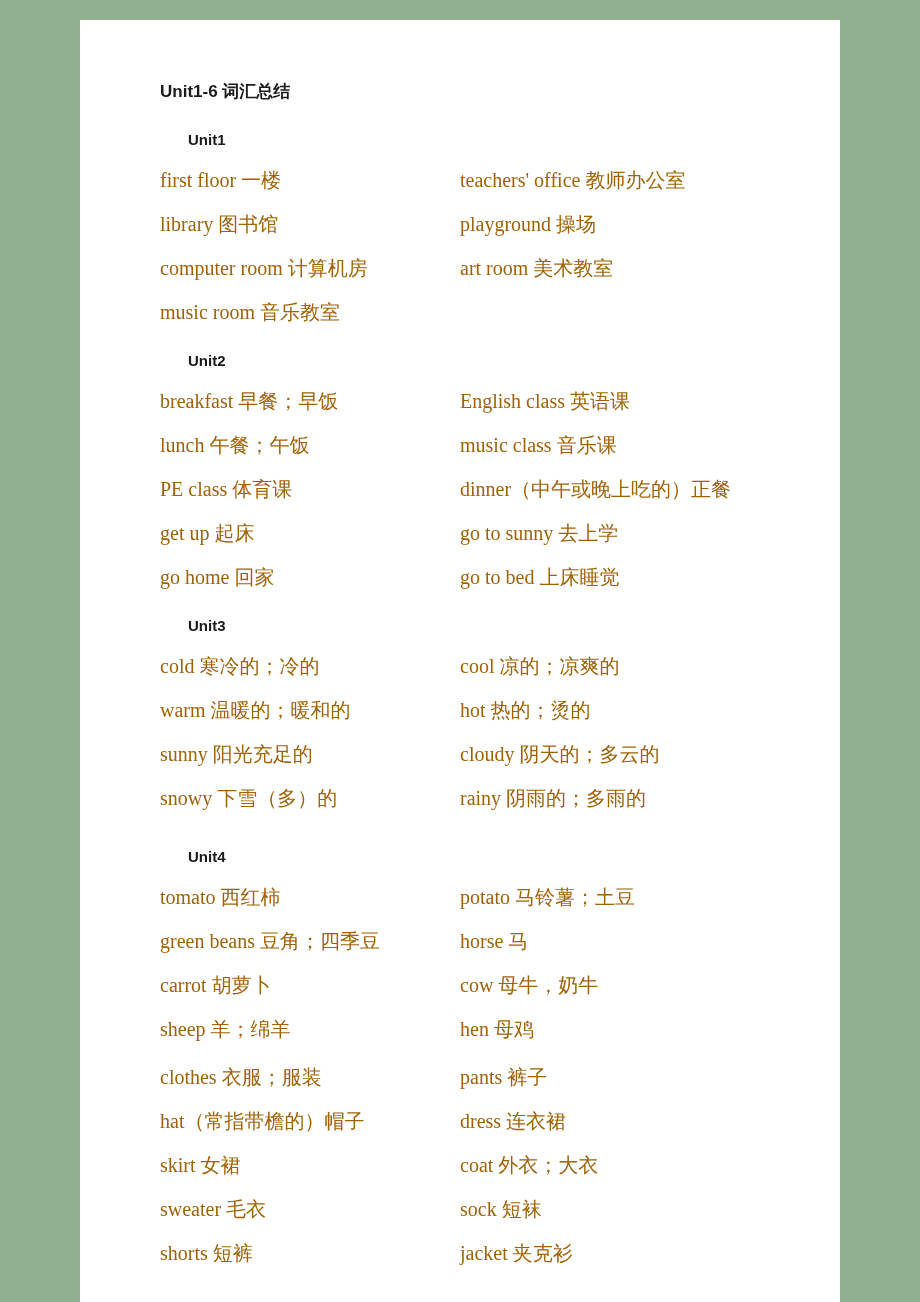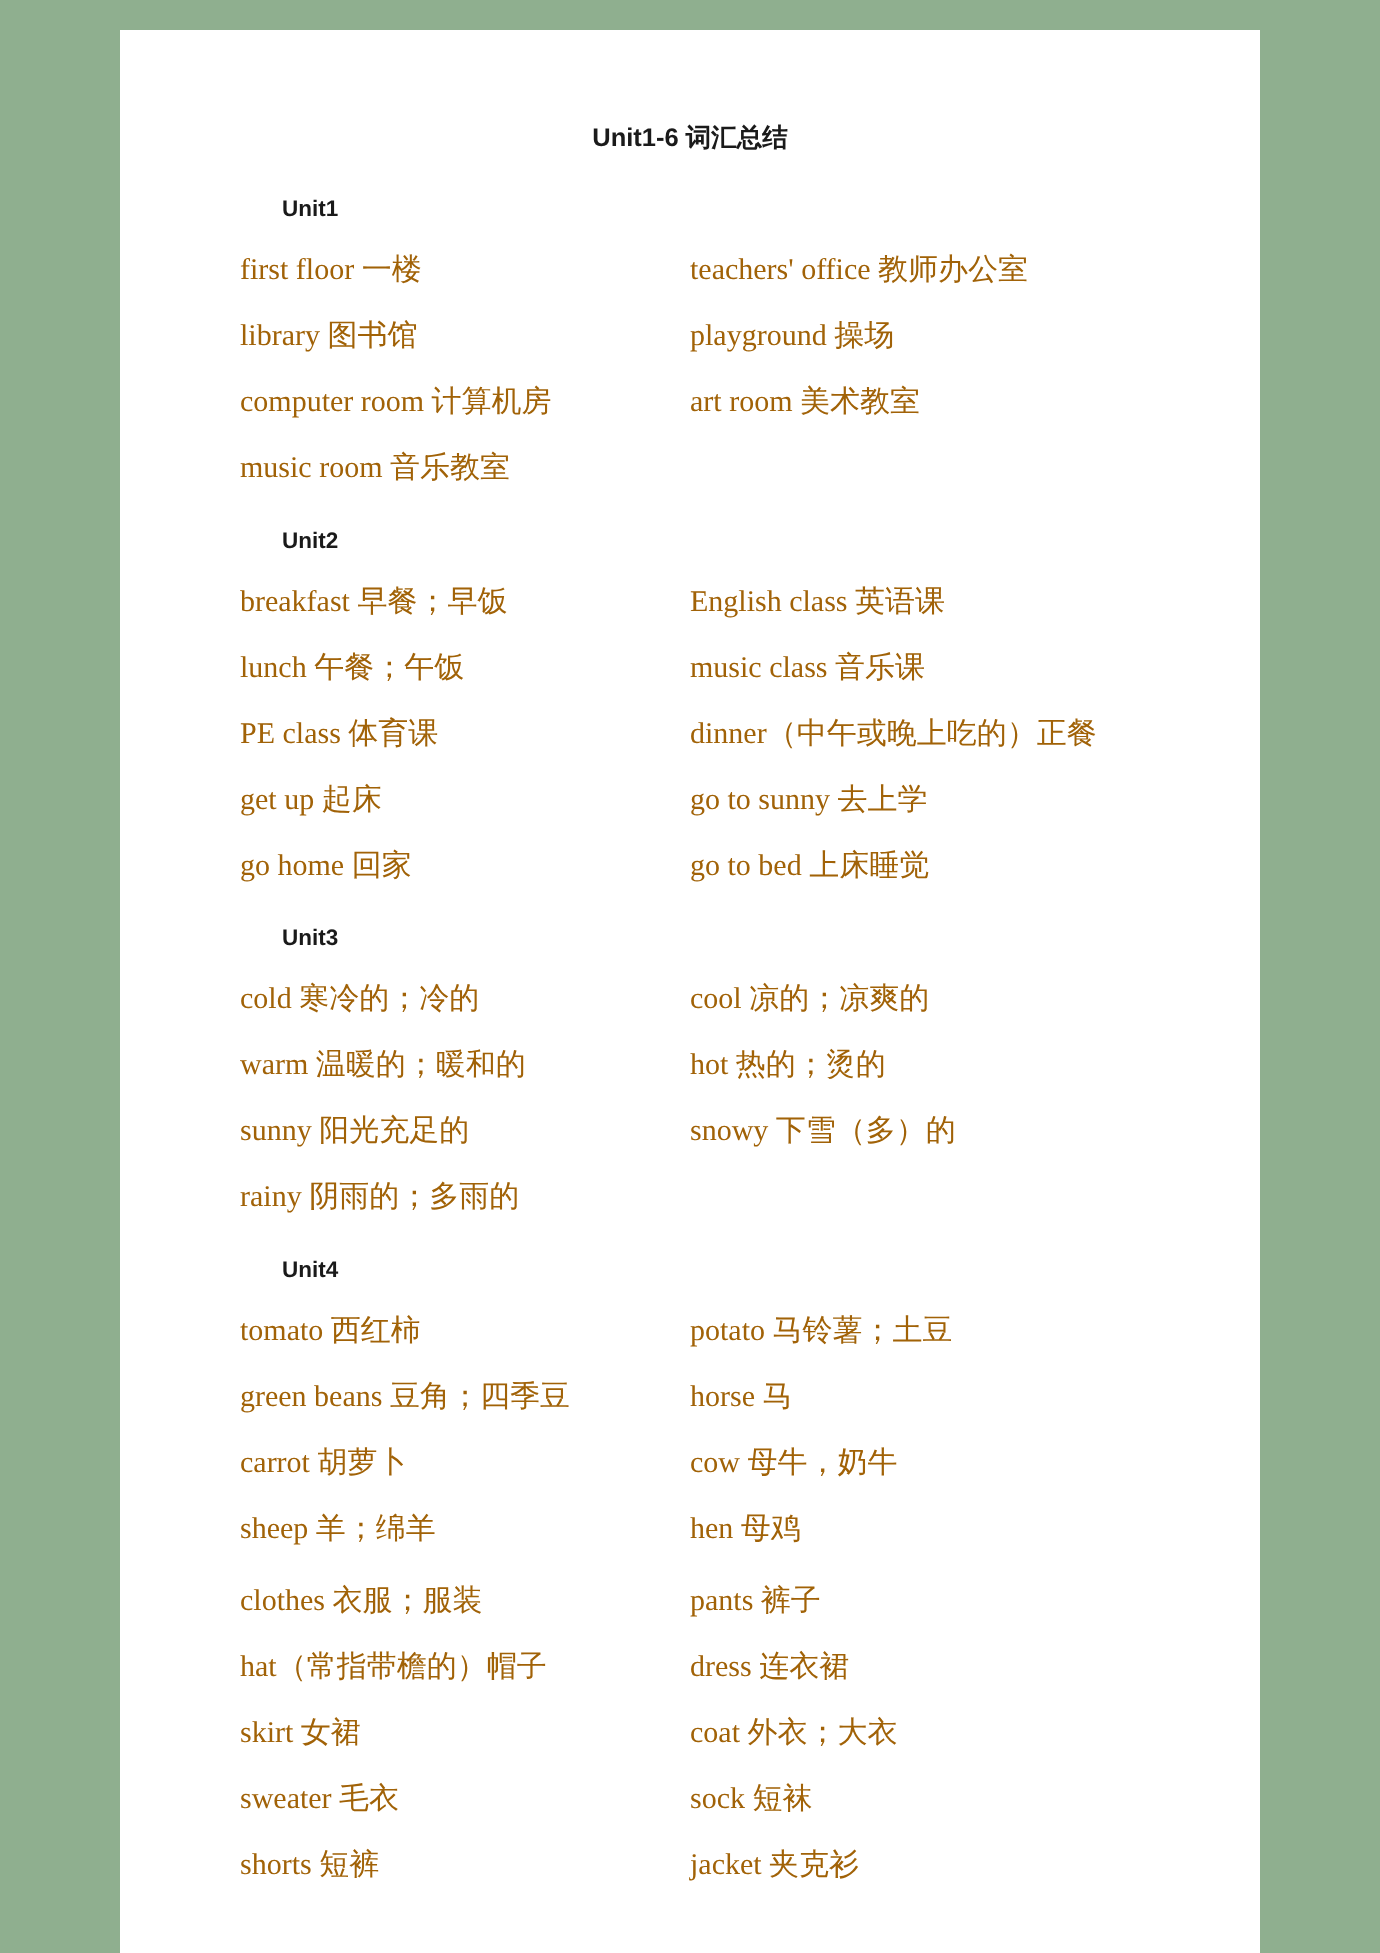"Unit1-6 词汇总结" .page-title { text-align: center -> left }
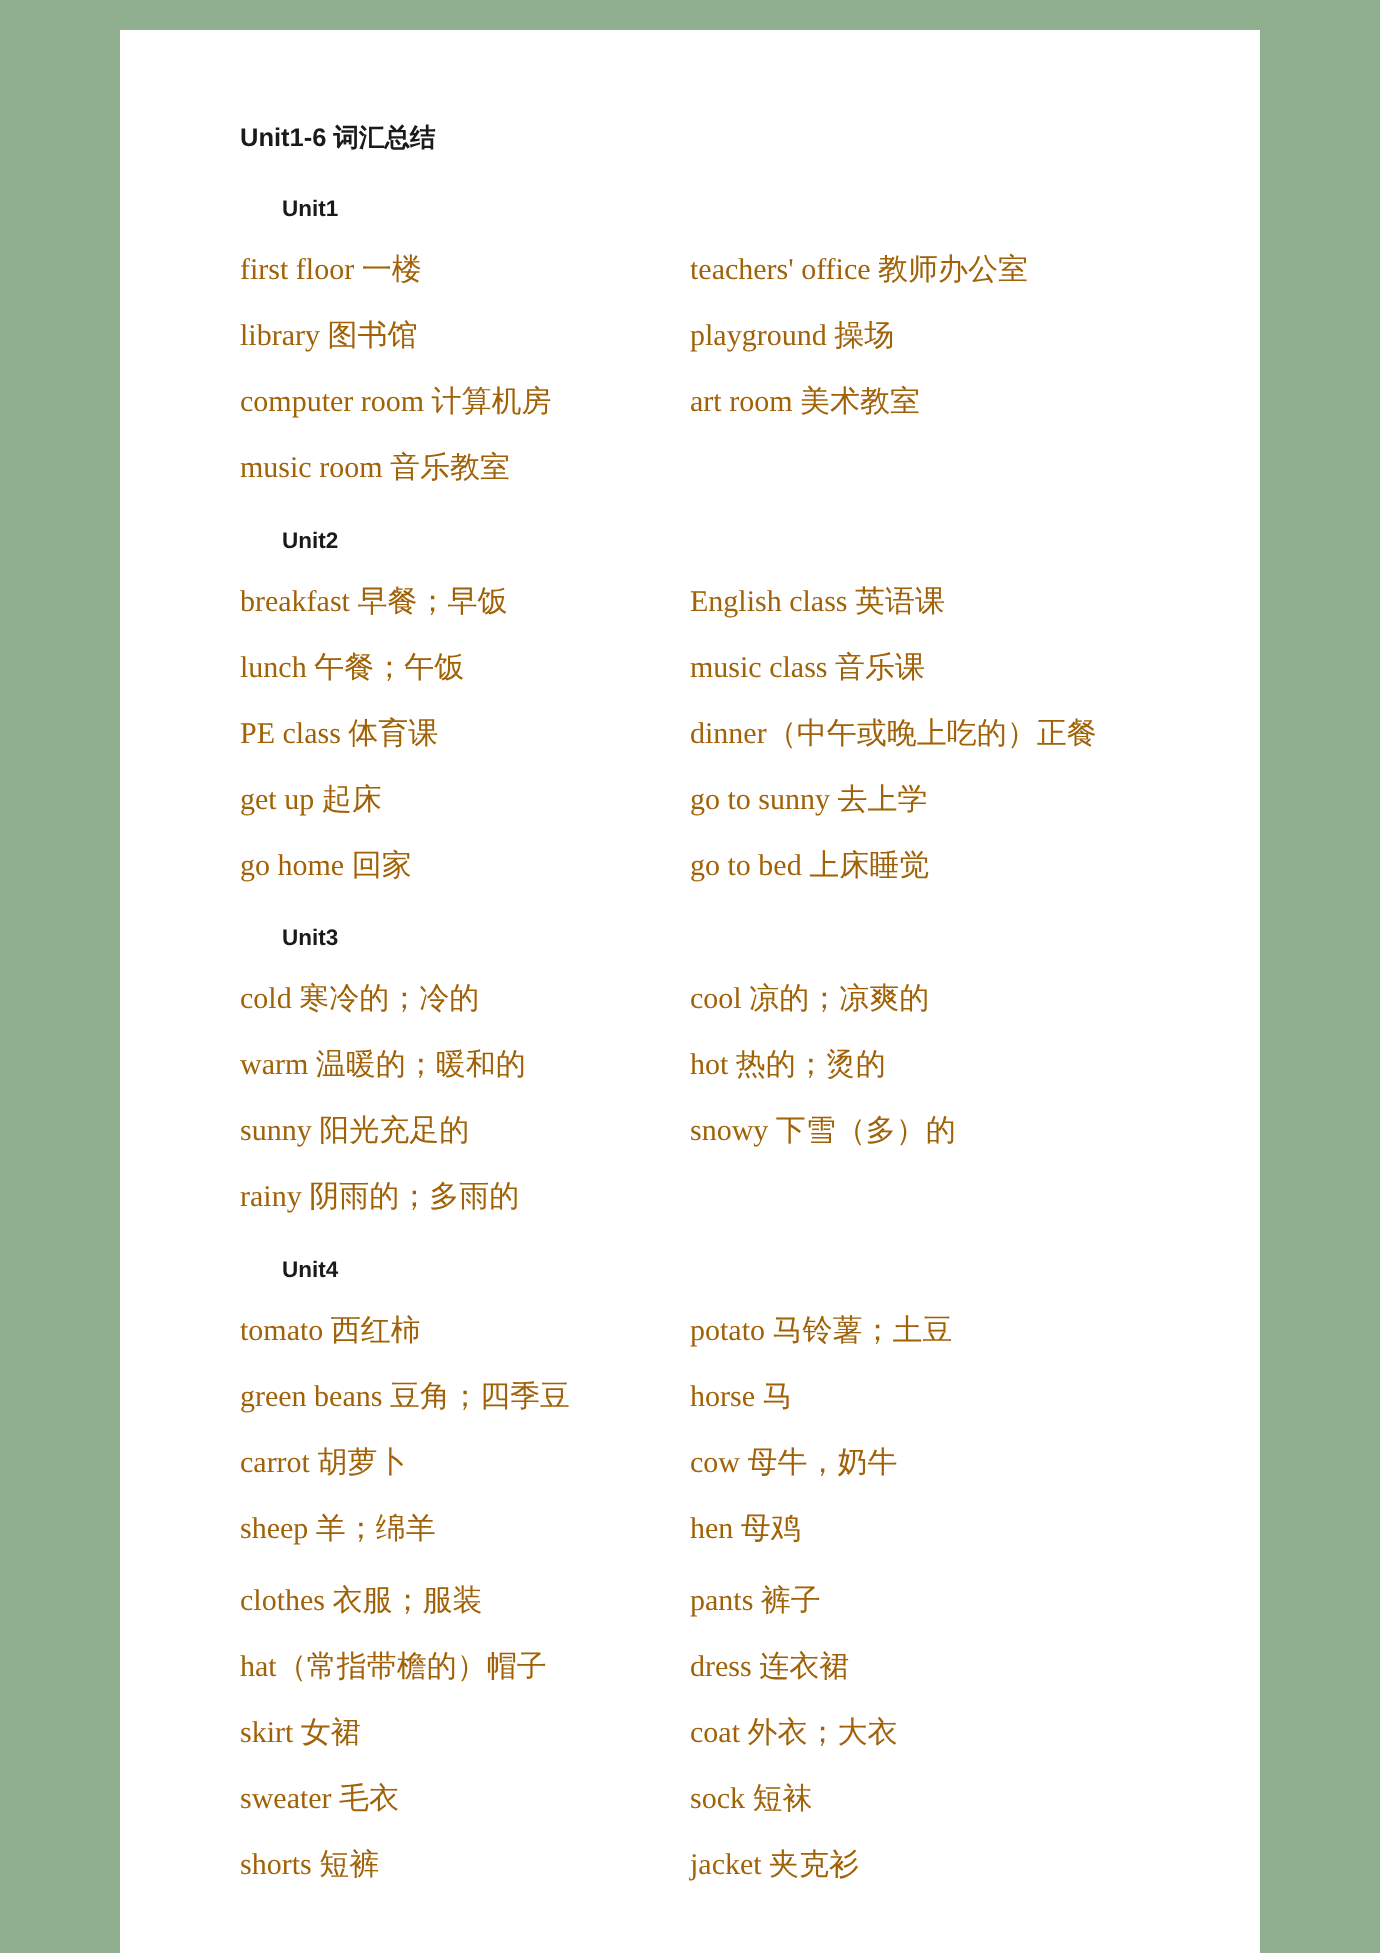"cloudy 阴天的；多云的" div.vocab-item { html: none -> <div>cloudy 阴天的；多云的</div> }
